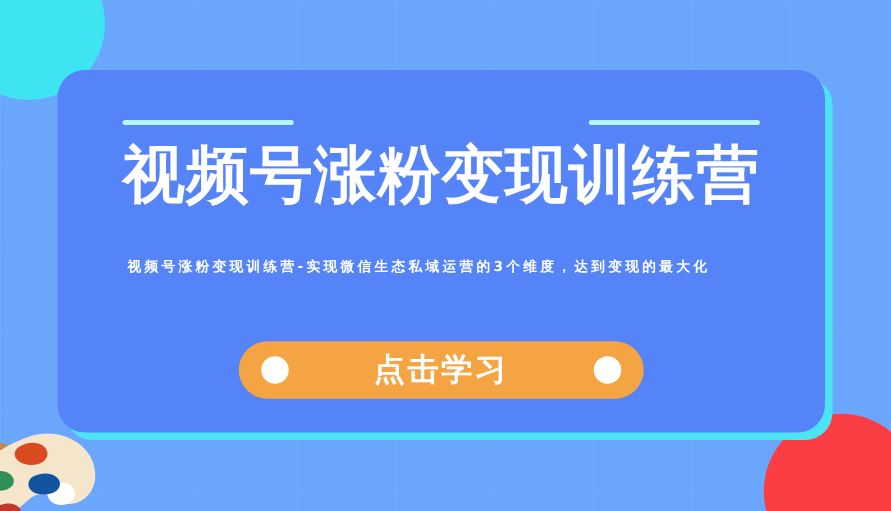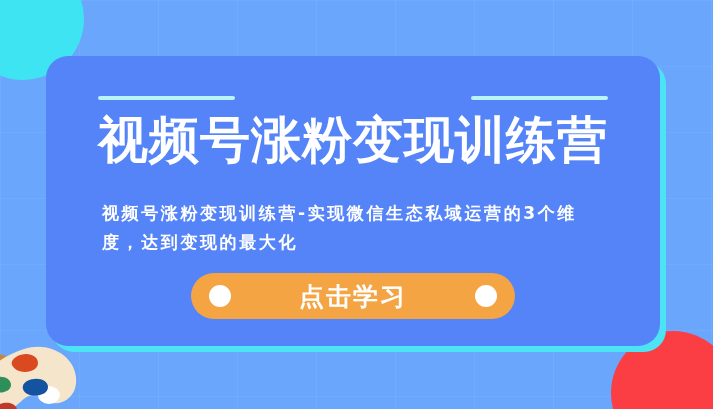"视频号涨粉变现训练营-实现微信生态私域运营的3个维度，达到变现的最大化" .subtitle { font-size: 17px -> 11px }
